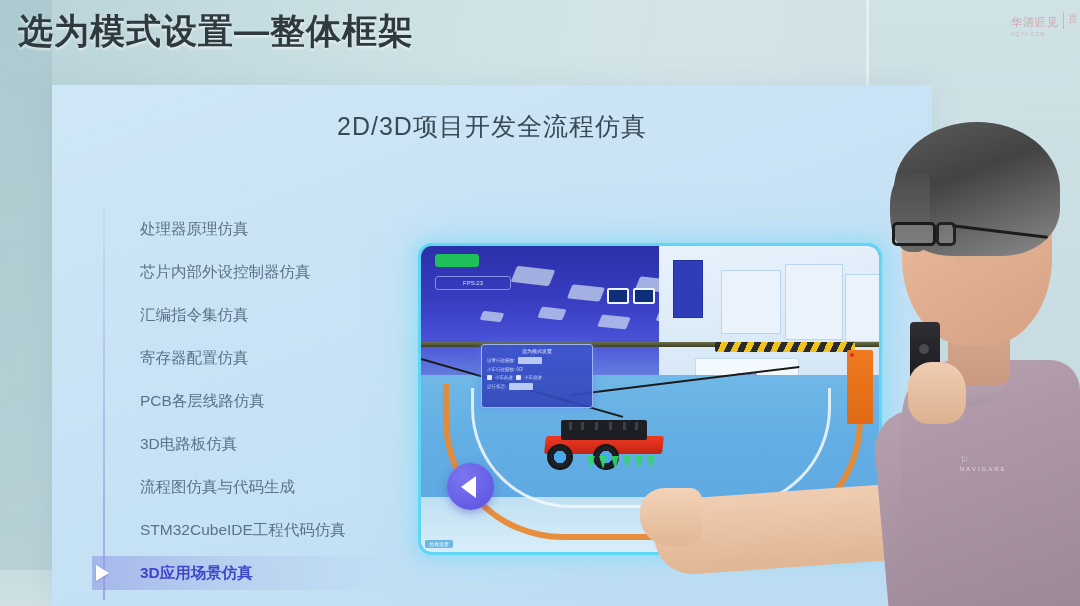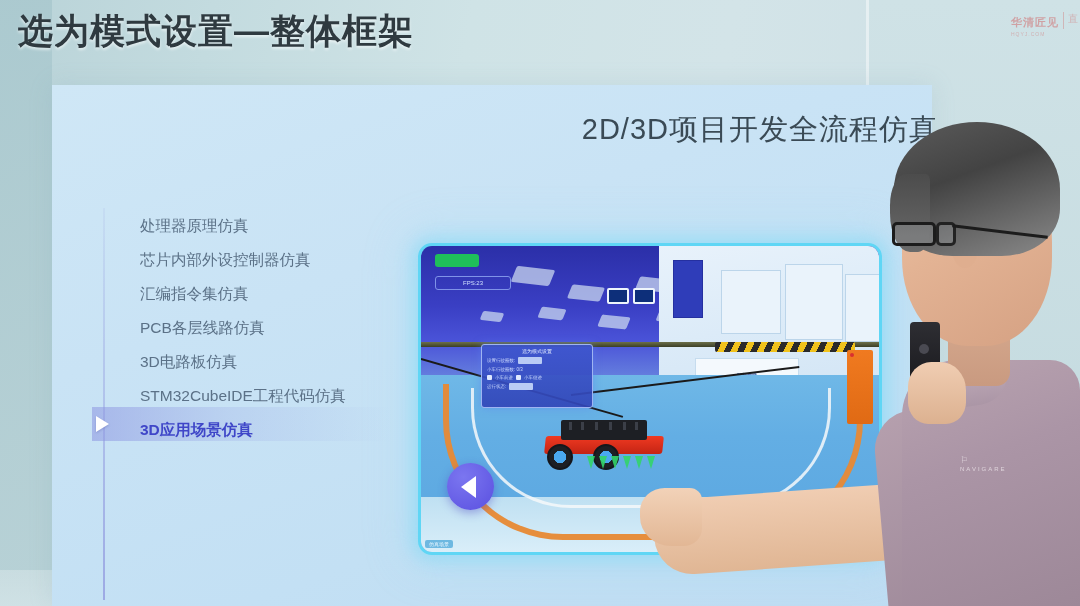"华清匠见" #watermark .wm-main { font-weight: bold -> normal }
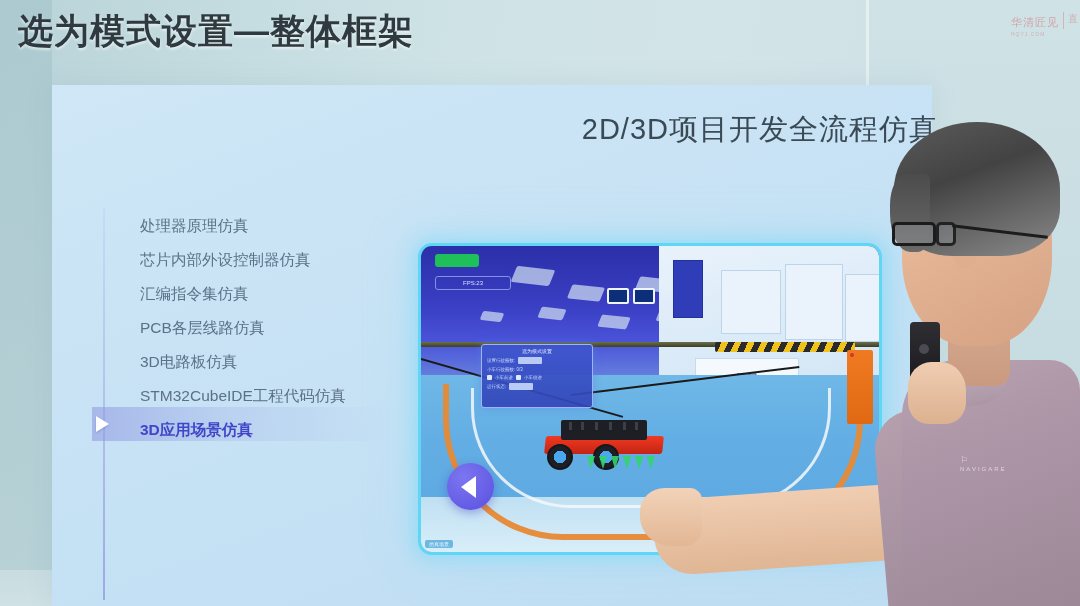"2D/3D项目开发全流程仿真" #slide-title { font-size: 29px -> 25px; margin-left: 7px -> none; text-align: right -> center }
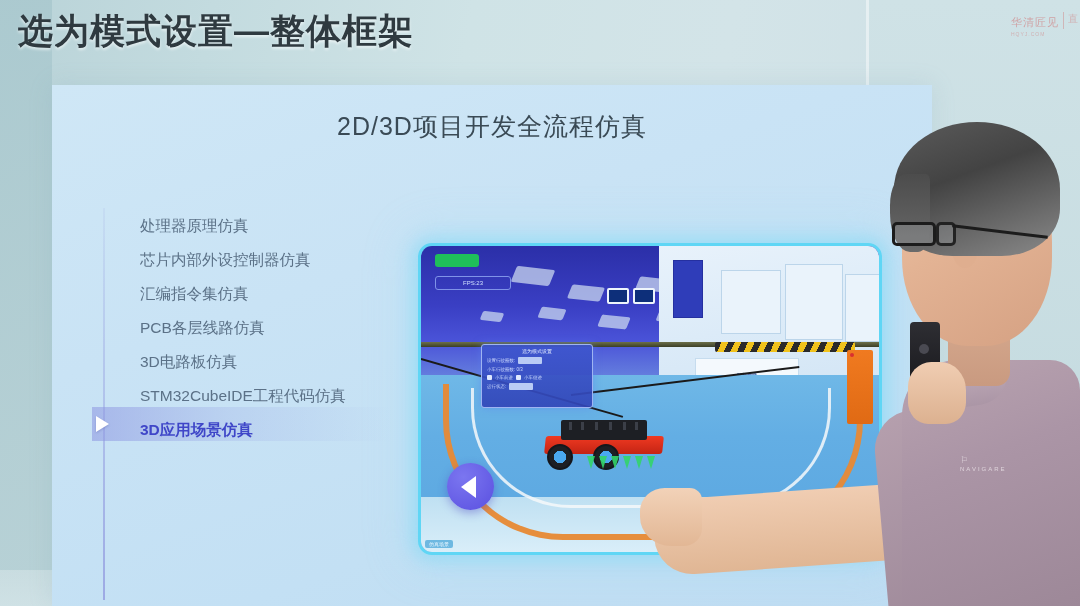"处理器原理仿真" .step { align-items: flex-end -> center; margin-top: none -> 9px }
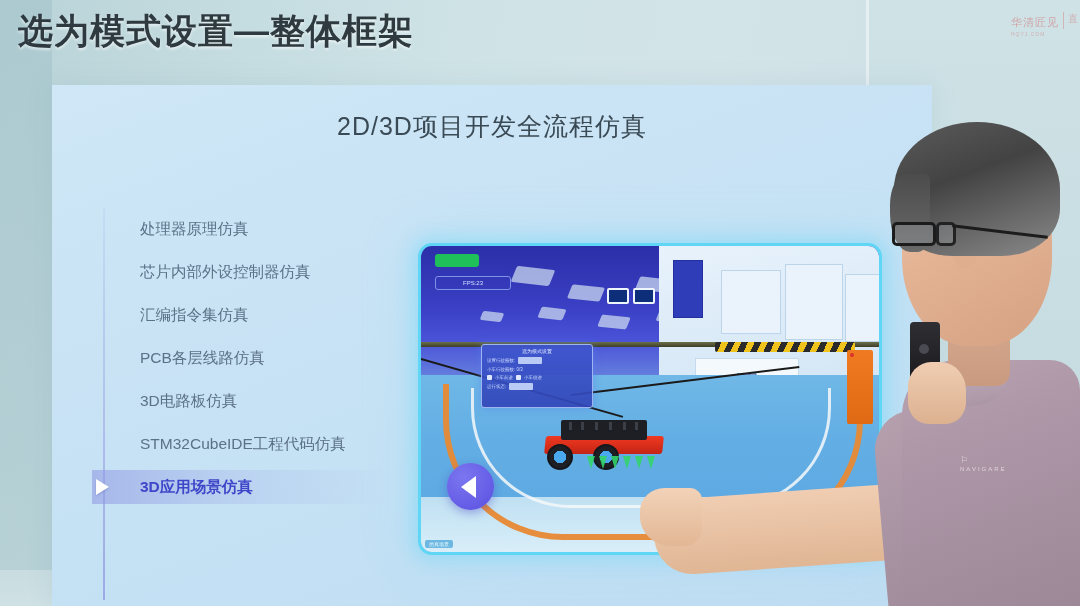"寄存器配置仿真" div.step { html: none -> <div> <span>寄存器配置仿真</span> </div> }
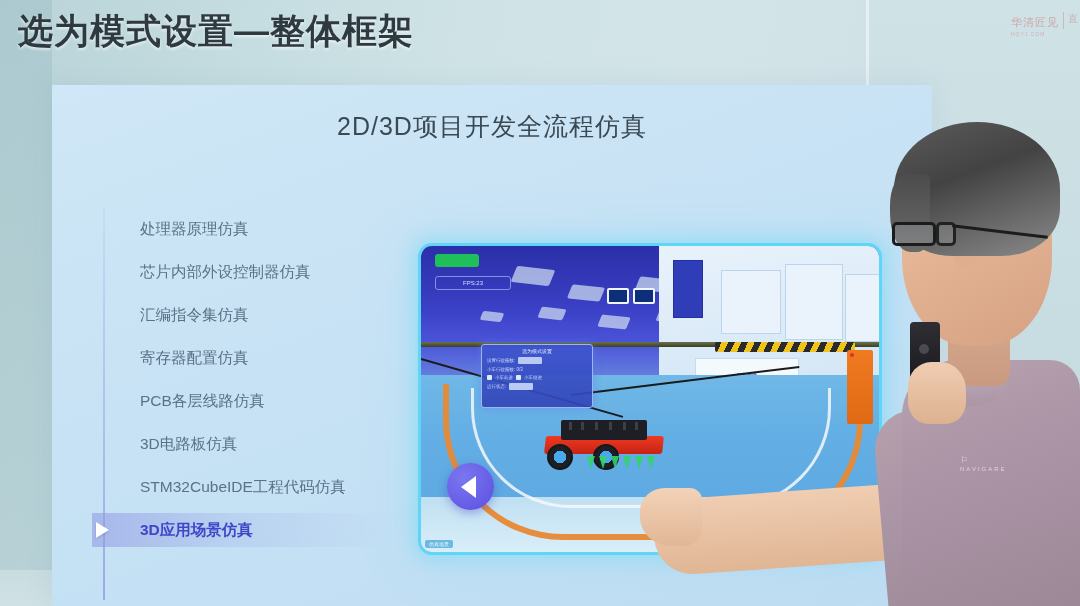"流程图仿真与代码生成" div.step { html: none -> <div> <span>流程图仿真与代码生成</span> </div> }
